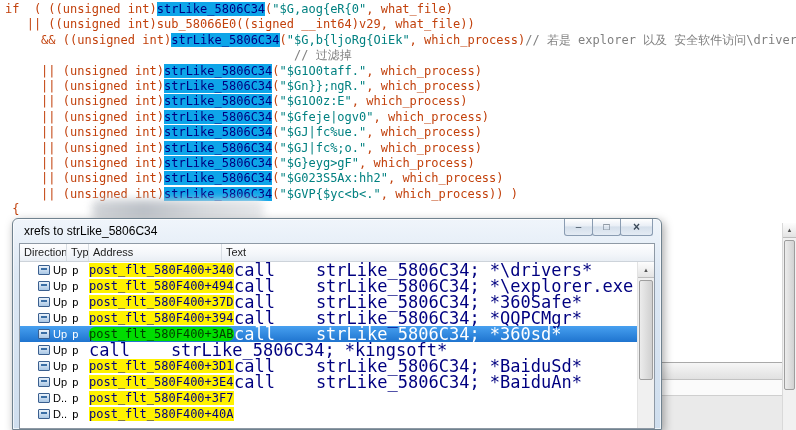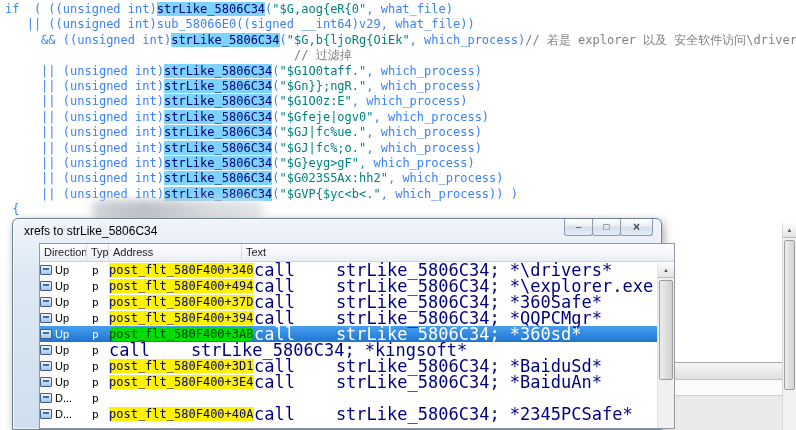"if ( ((unsigned int)" .seg-p { color: #3b82f6 -> #c2410c }
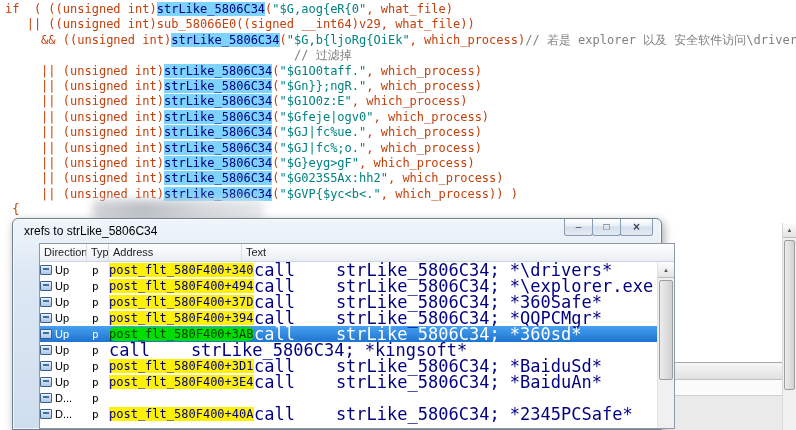"strLike_5806C34" .seg-h { background: #7dd3fc -> #0ea5e9 }
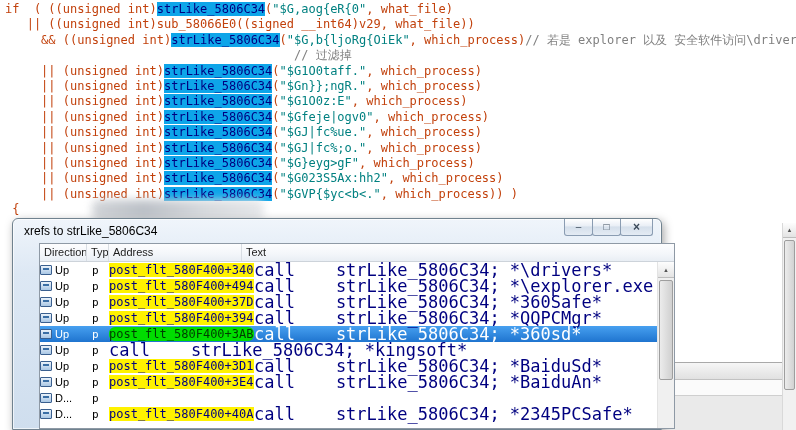"Direction" .xlist { margin-left: 20px -> none }
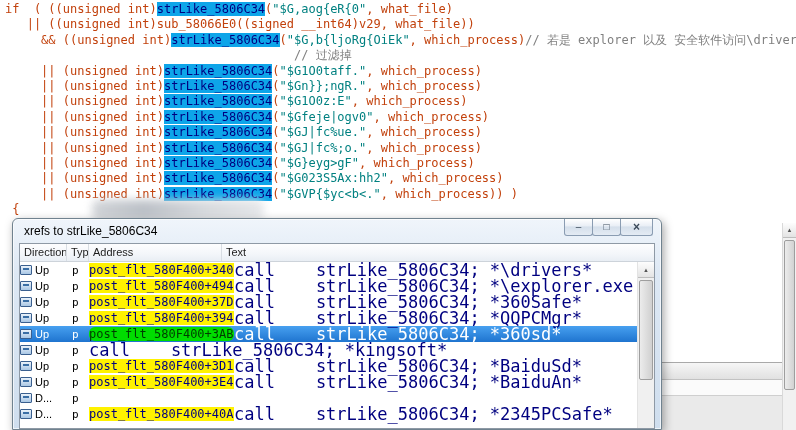"Up" .cell-dir { padding-left: 0 -> 18px }
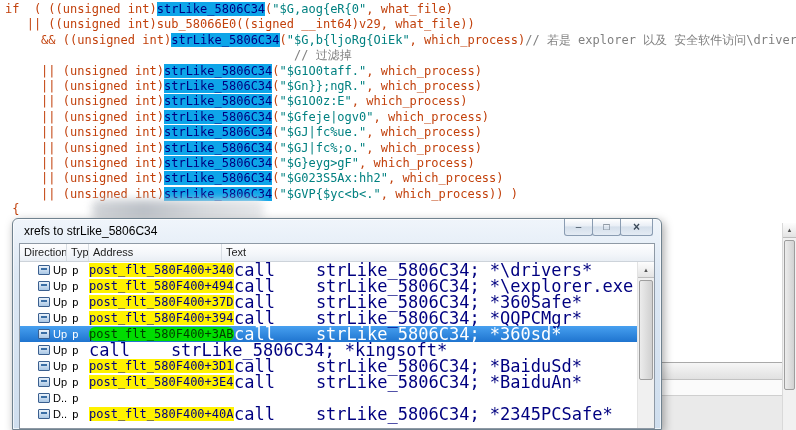"post_flt_580F400+3F7" div.cell { html: none -> <div><span>post_flt_580F400+3F7</span></div> }
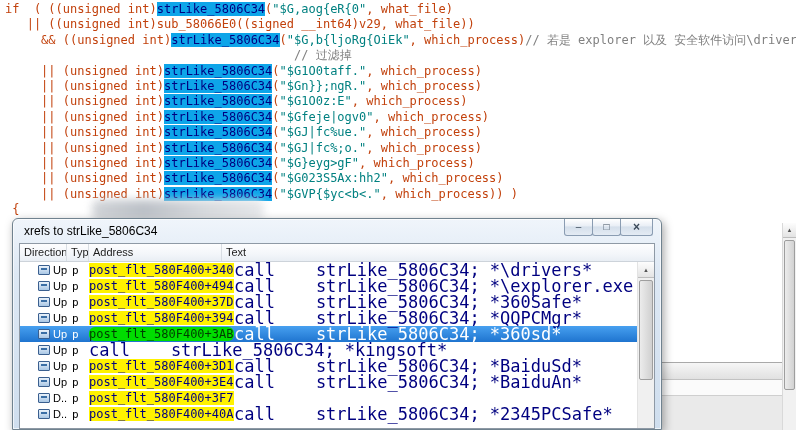"call strLike_5806C34; *2345PCSafe*" div.cell { html: <div>call strLike_5806C34; *2345PCSafe*</div> -> none }
